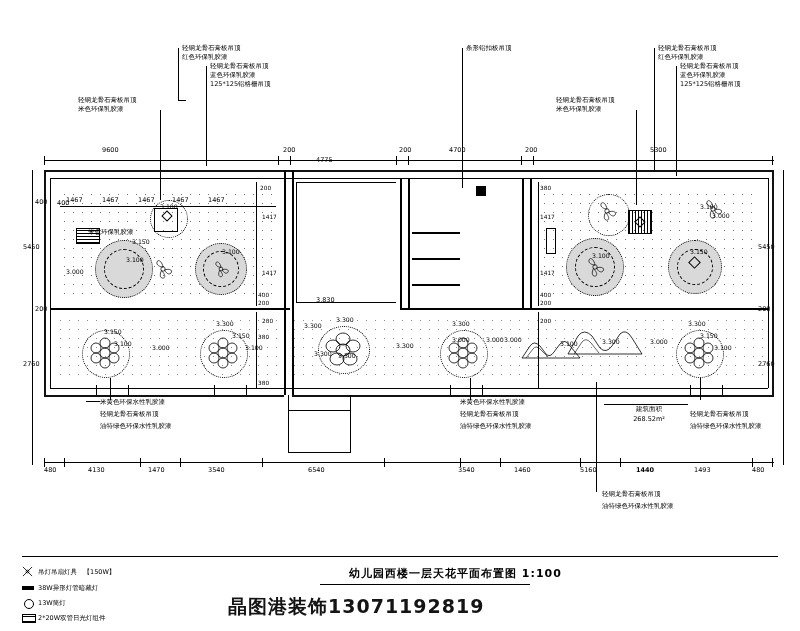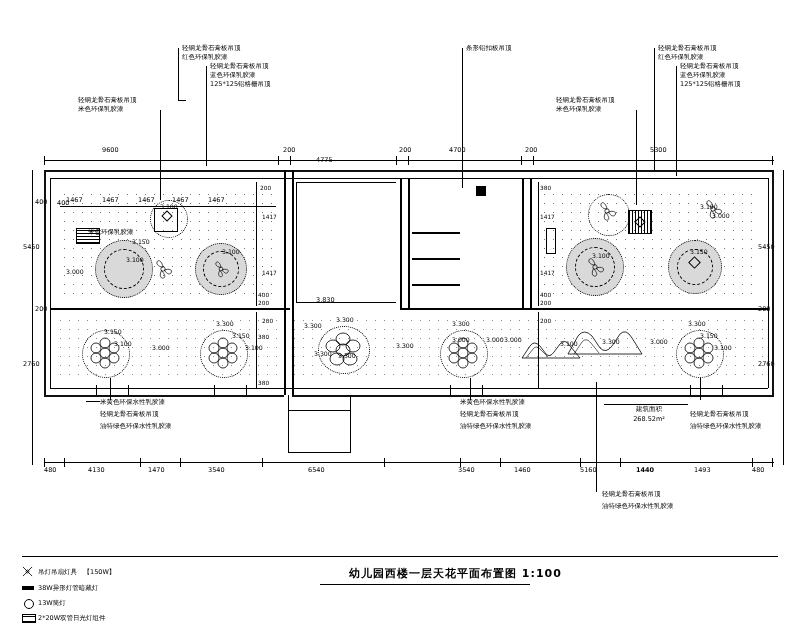"晶图港装饰13071192819" div.wm { html: none -> <div>晶图港装饰13071192819</div> }
